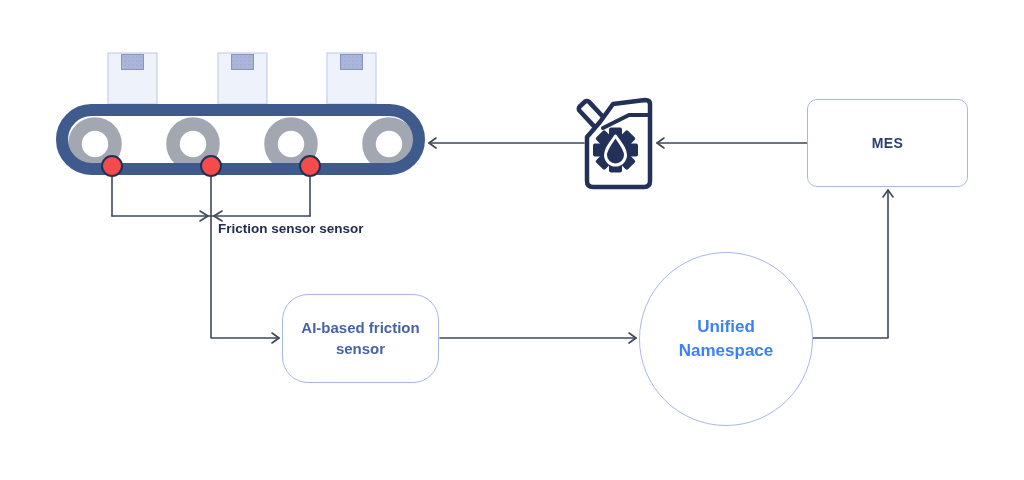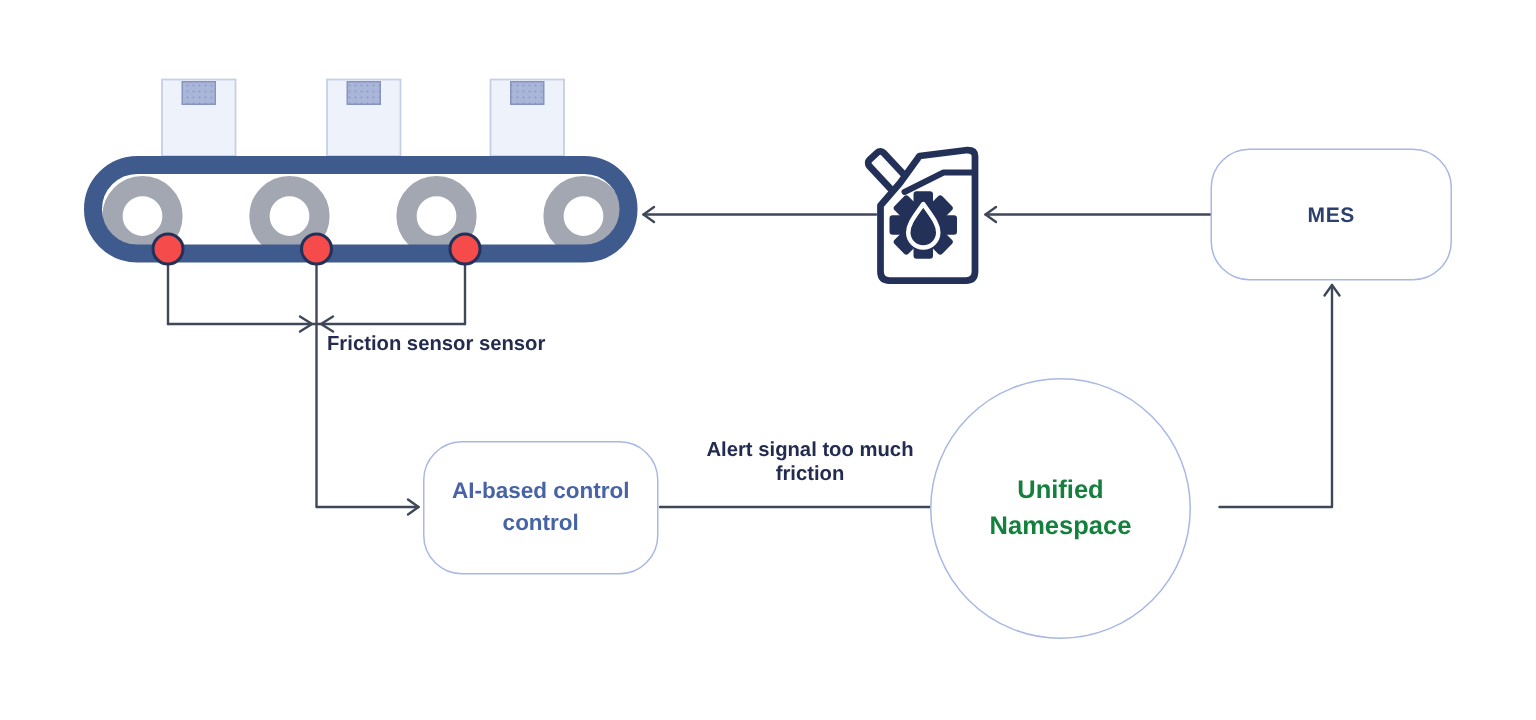"MES" .node-mes { border-radius: 26px -> 10px }
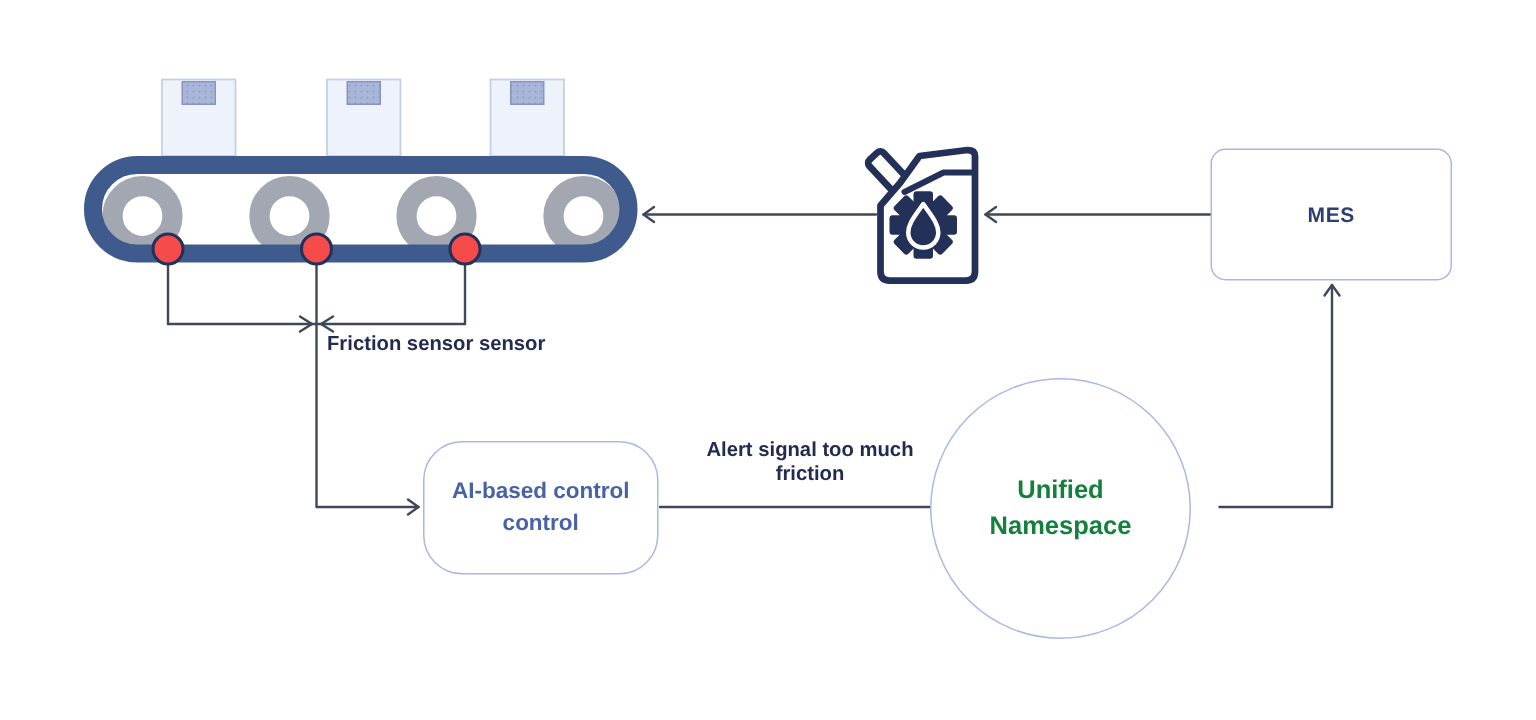"Alert signal too much friction" div.label { html: <div>Alert signal too much friction</div> -> none }
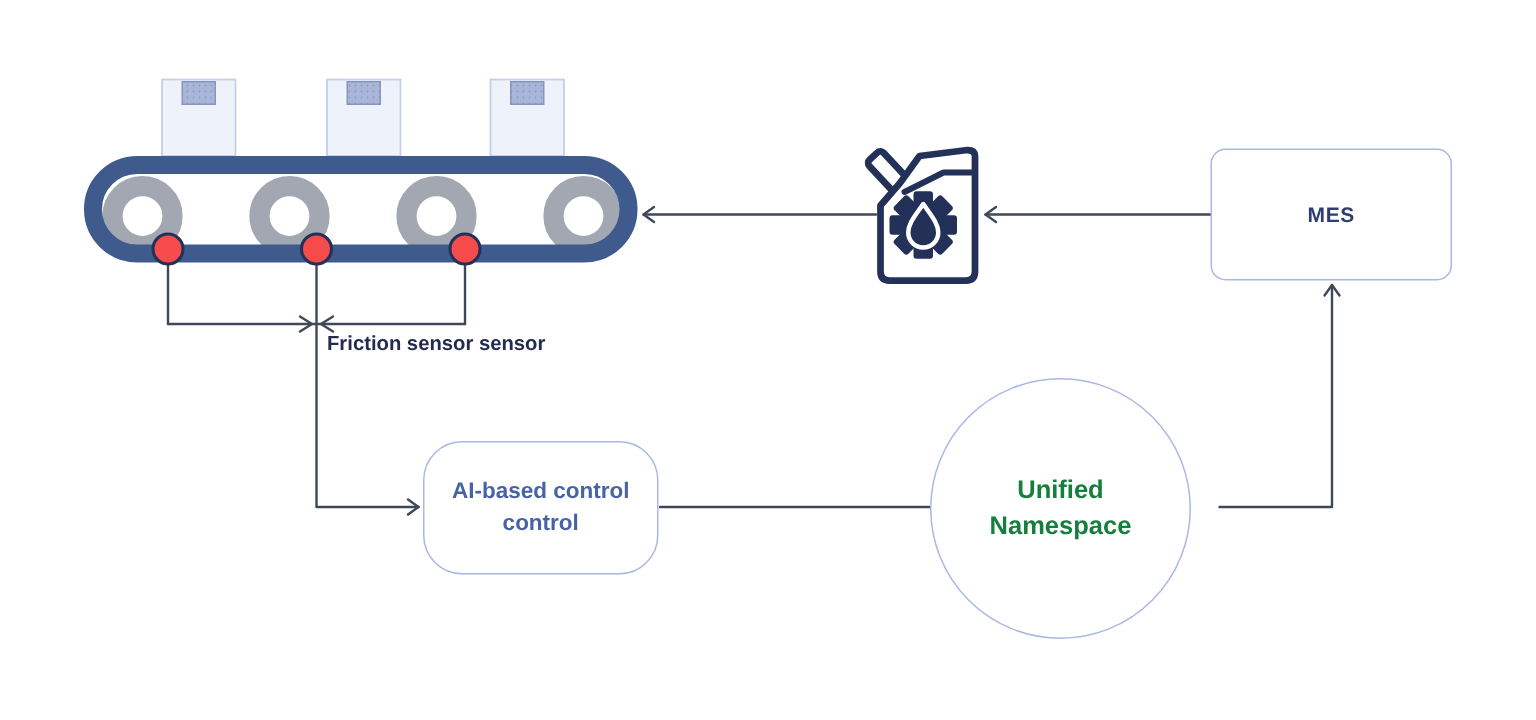"AI-based control control" span { text: control control -> friction sensor }
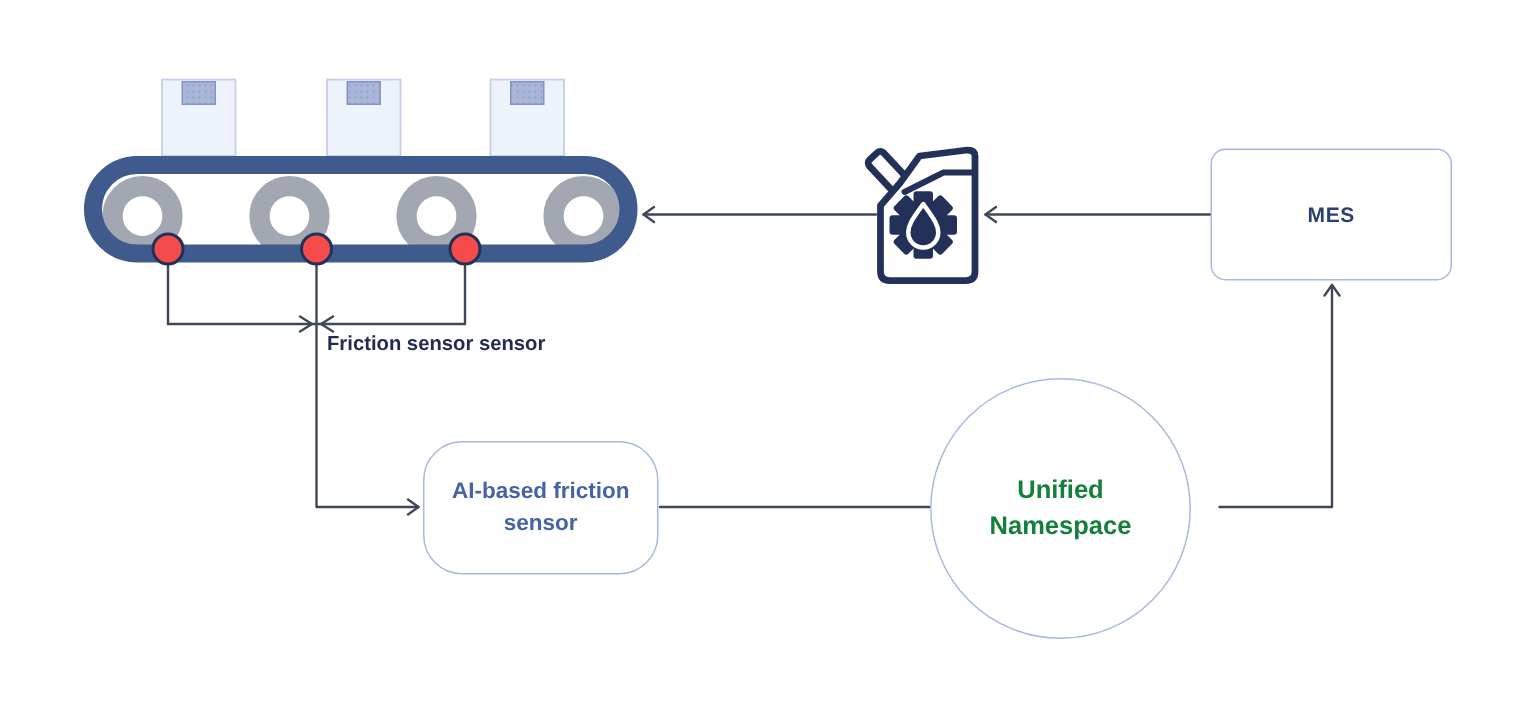"Unified Namespace" .node-uns { color: #15803d -> #3b82f6; left: 620px -> 639px }
